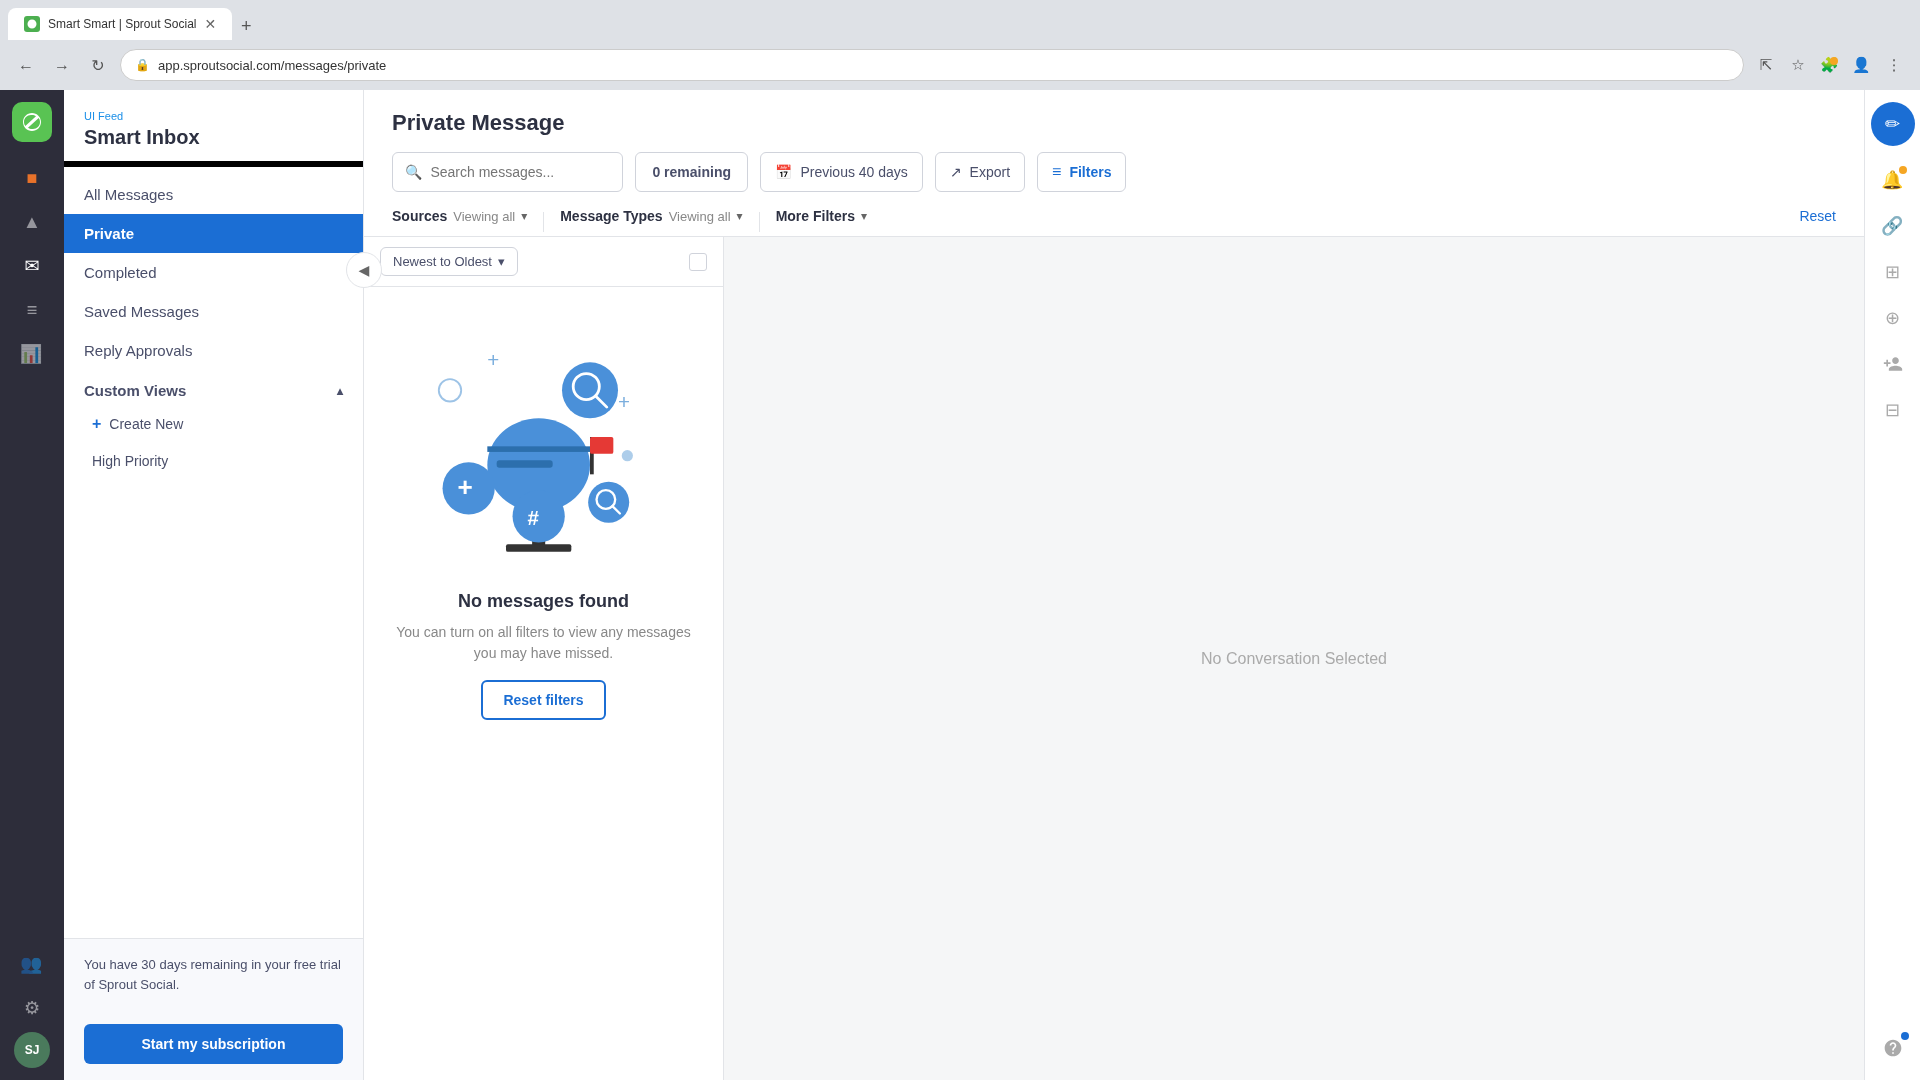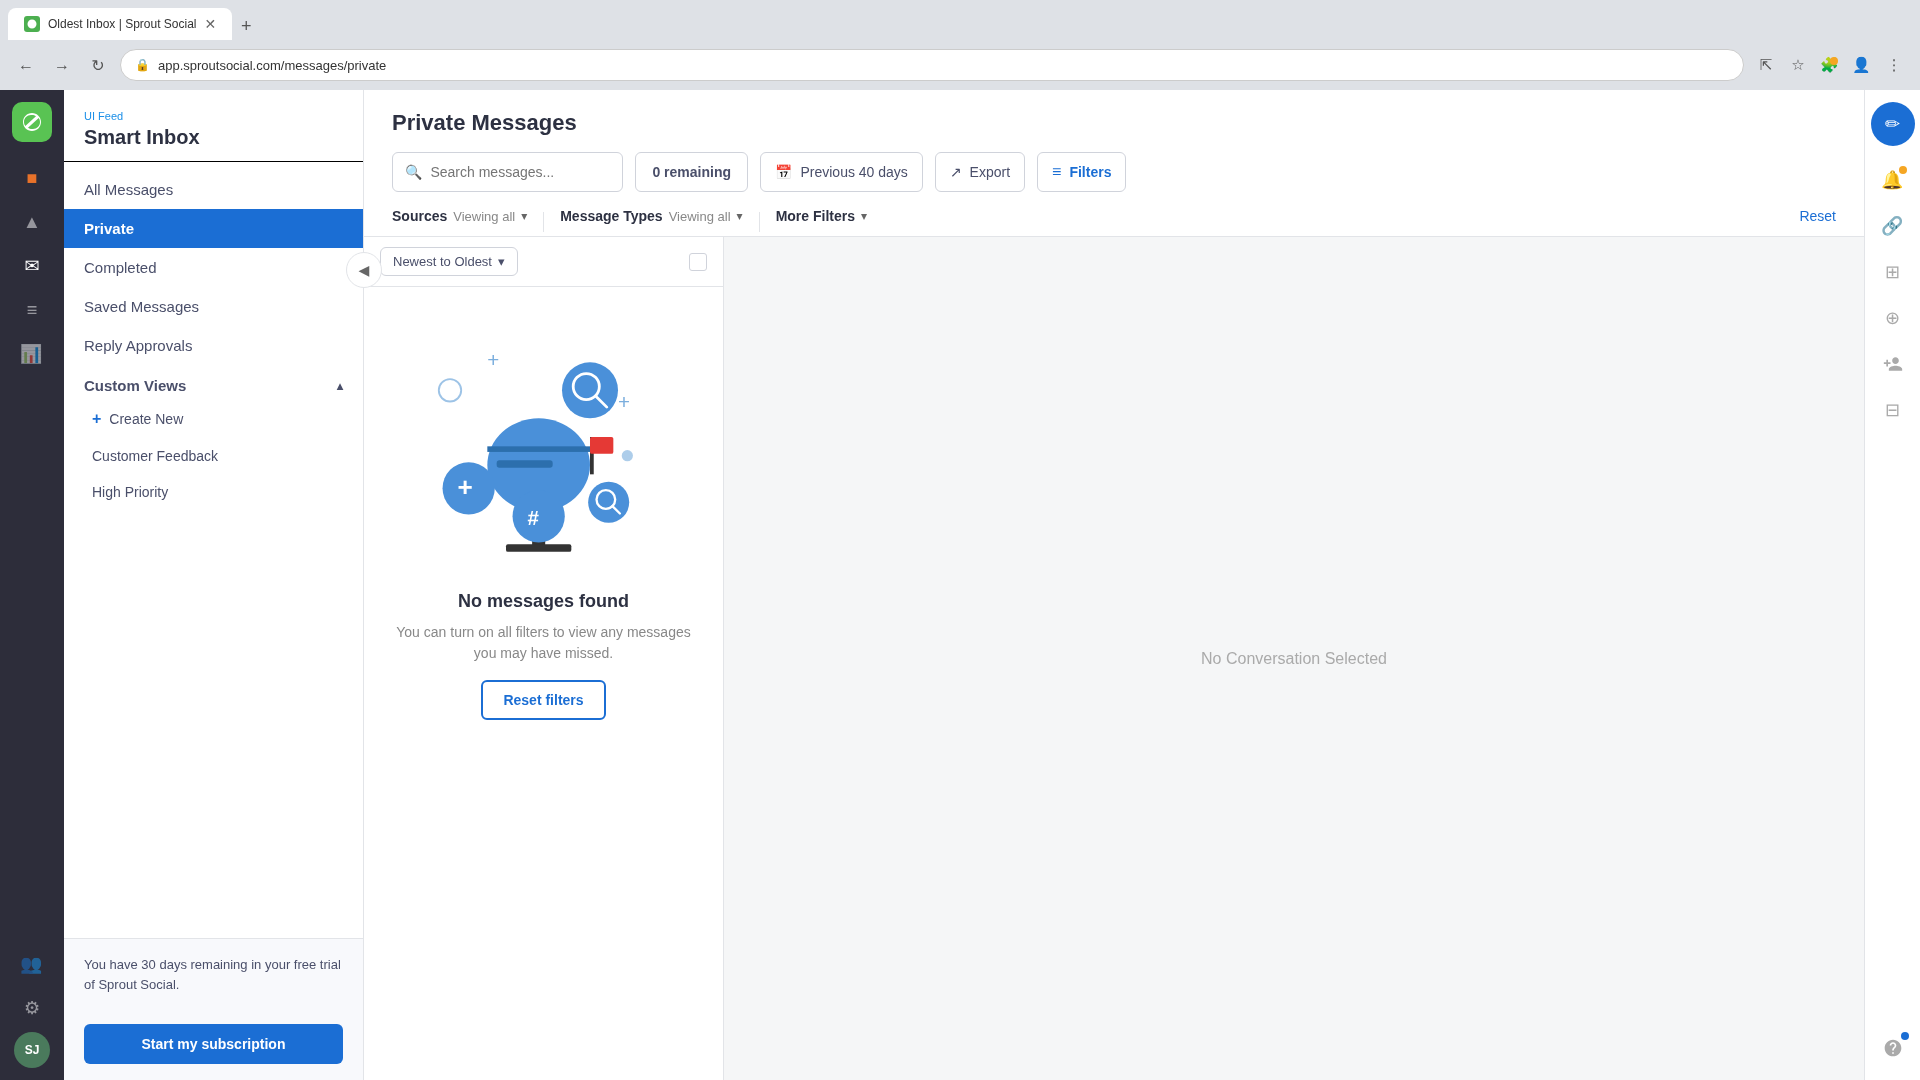"Oldest Inbox | Sprout Social" span.tab-title { text: Oldest Inbox -> Smart Smart }
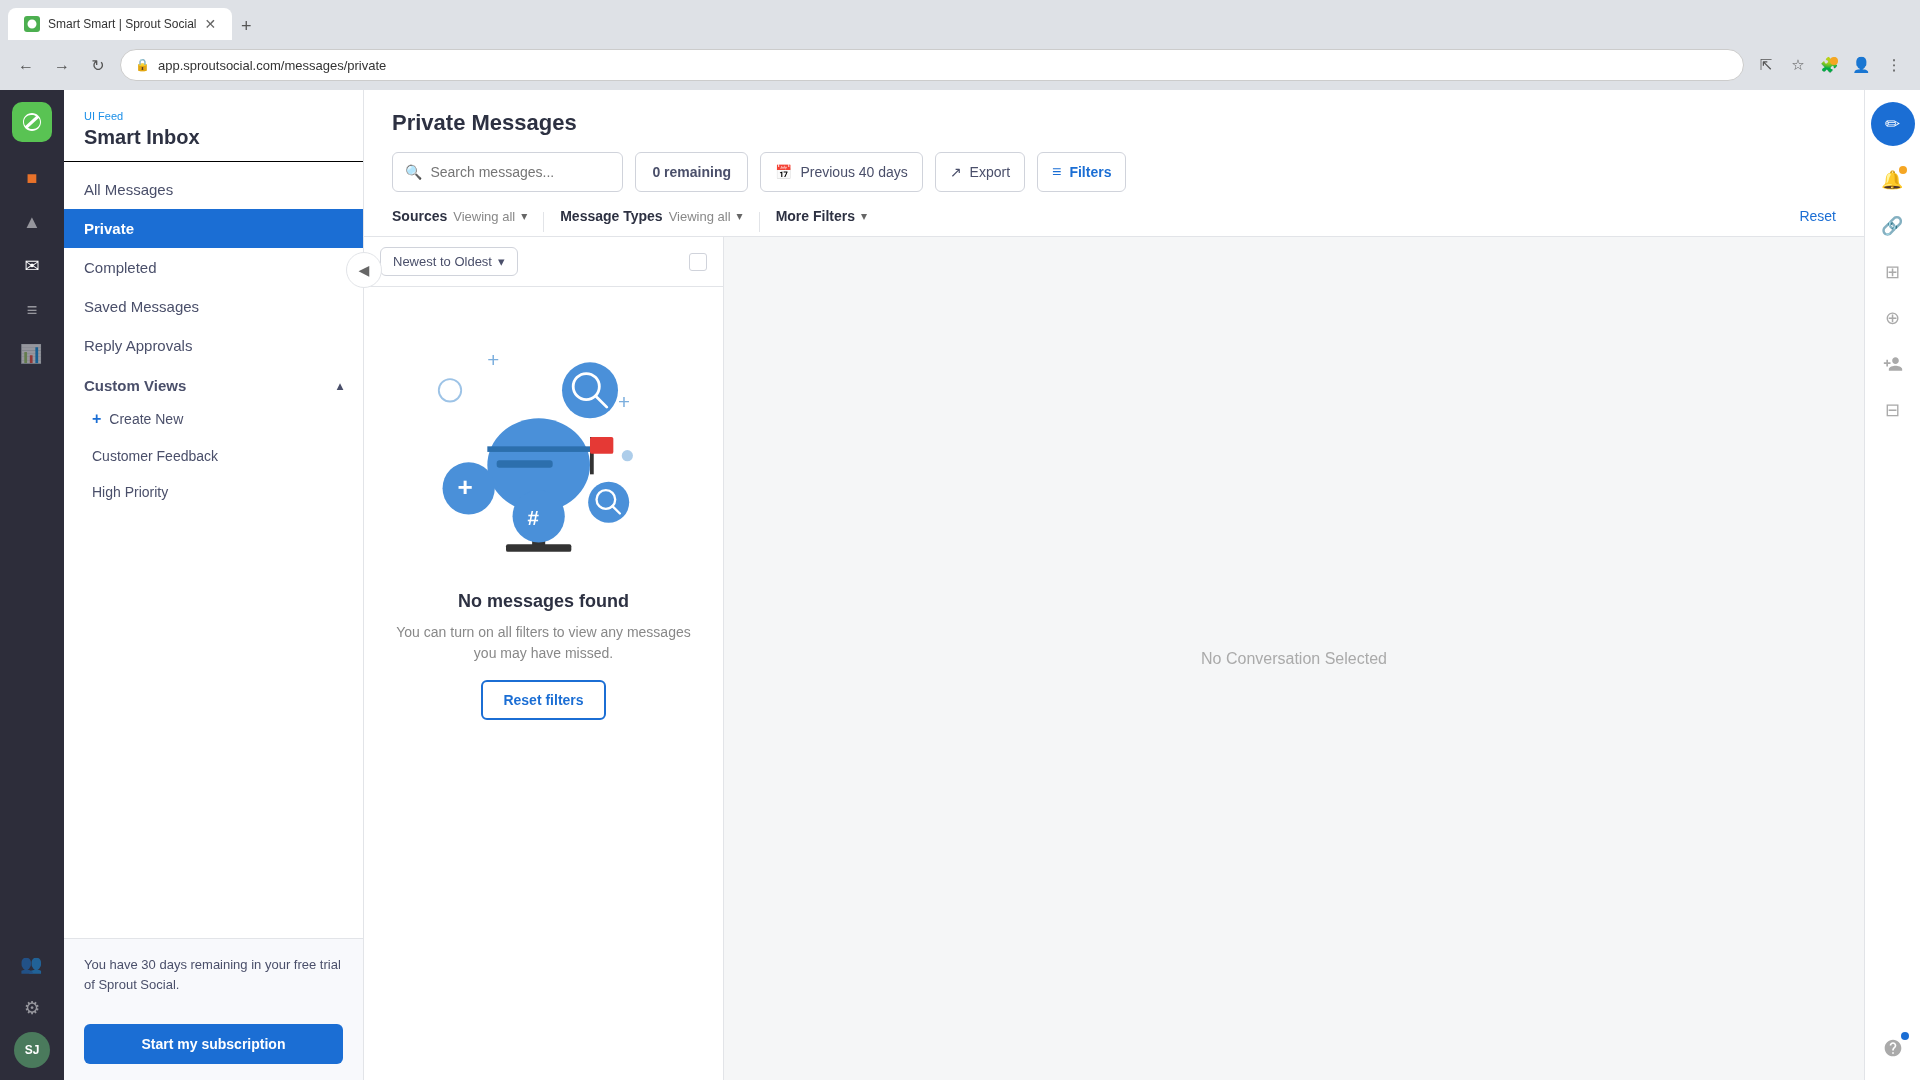"UI Feed" .sidebar-header { border-bottom: 1px solid #000000 -> 6px solid #000000 }
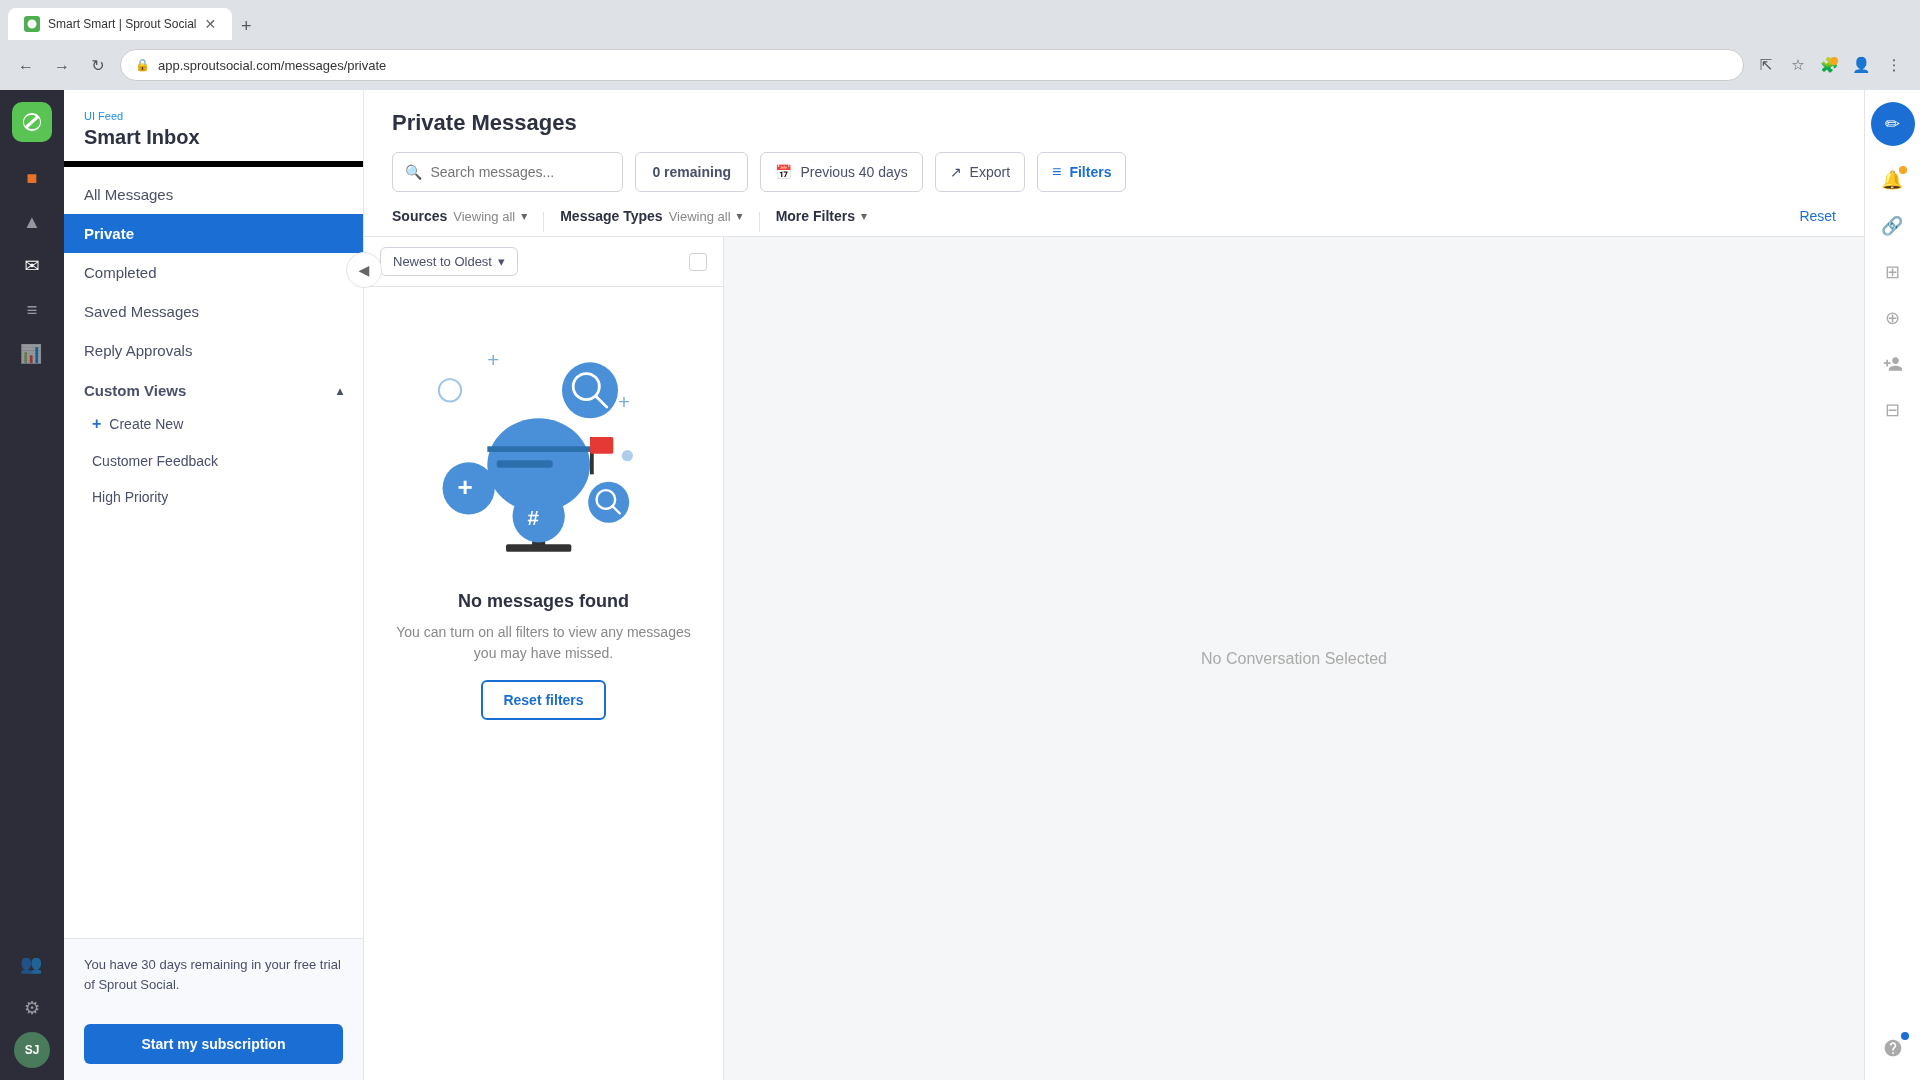"Private Messages" h1.main-title { text: Messages -> Message }
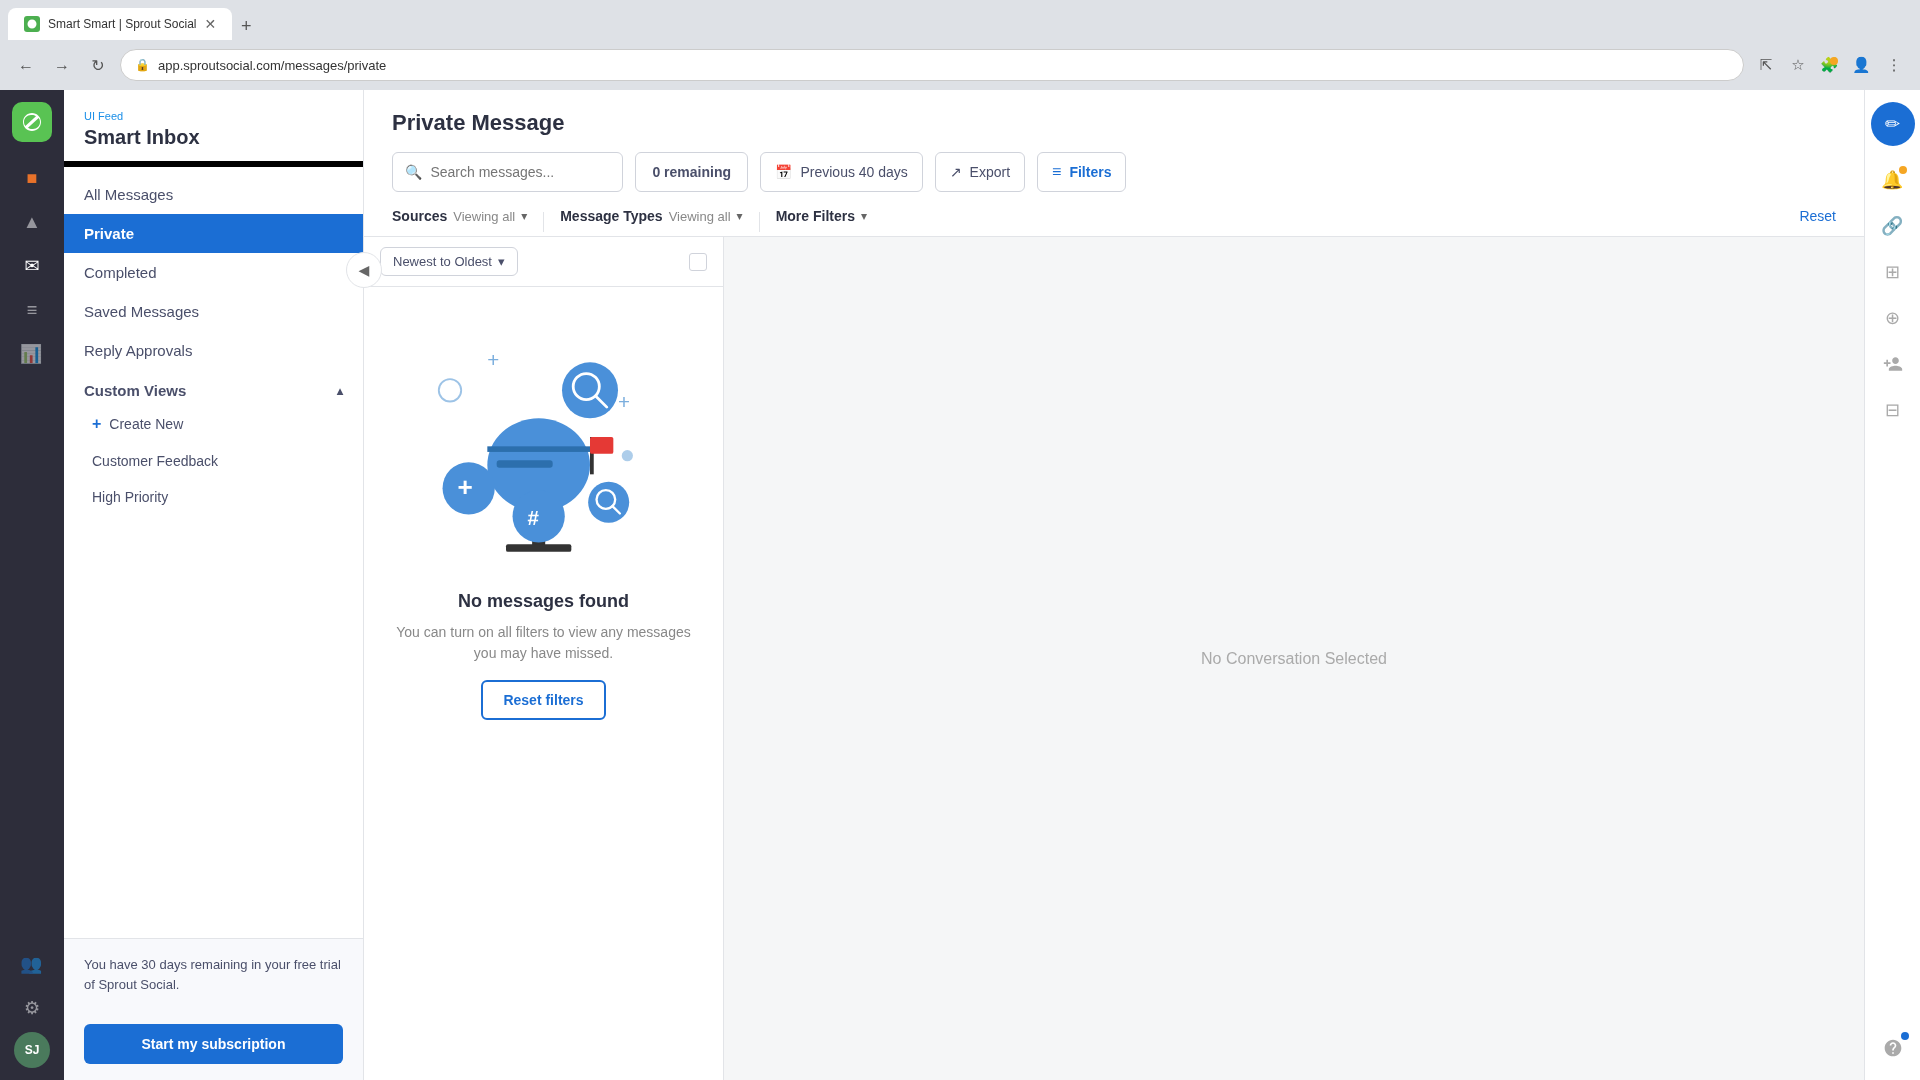"Customer Feedback" div.sidebar-sub-item { html: <div> <span>Customer Feedback</span> </div> -> none }
